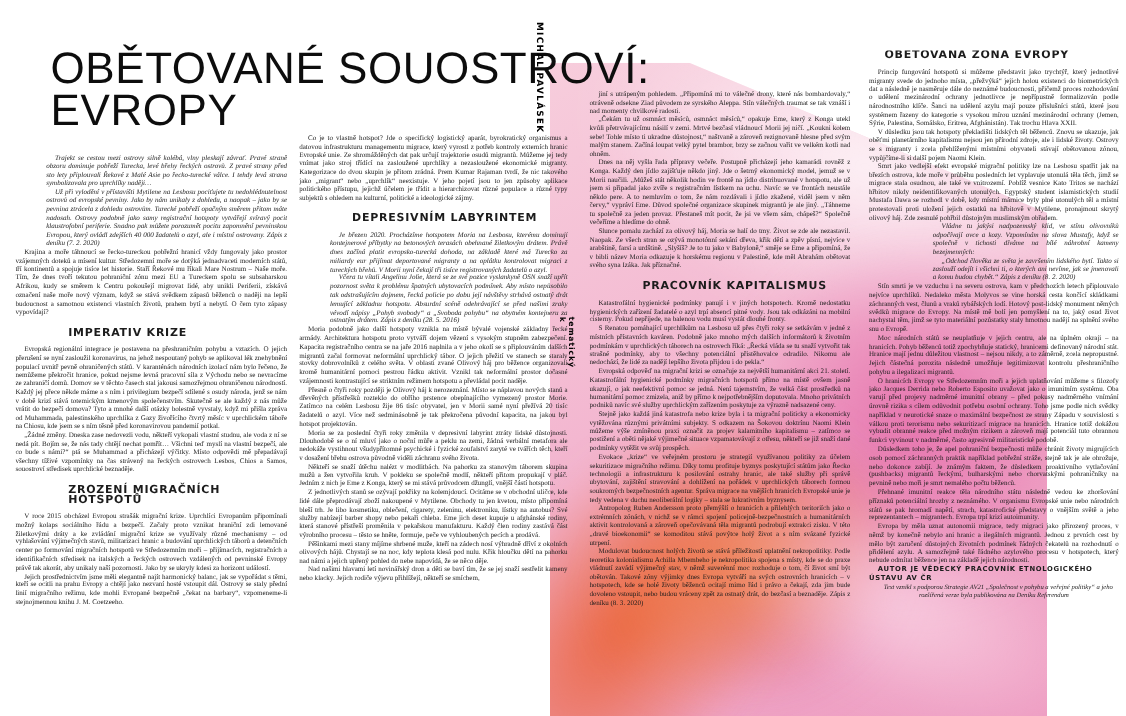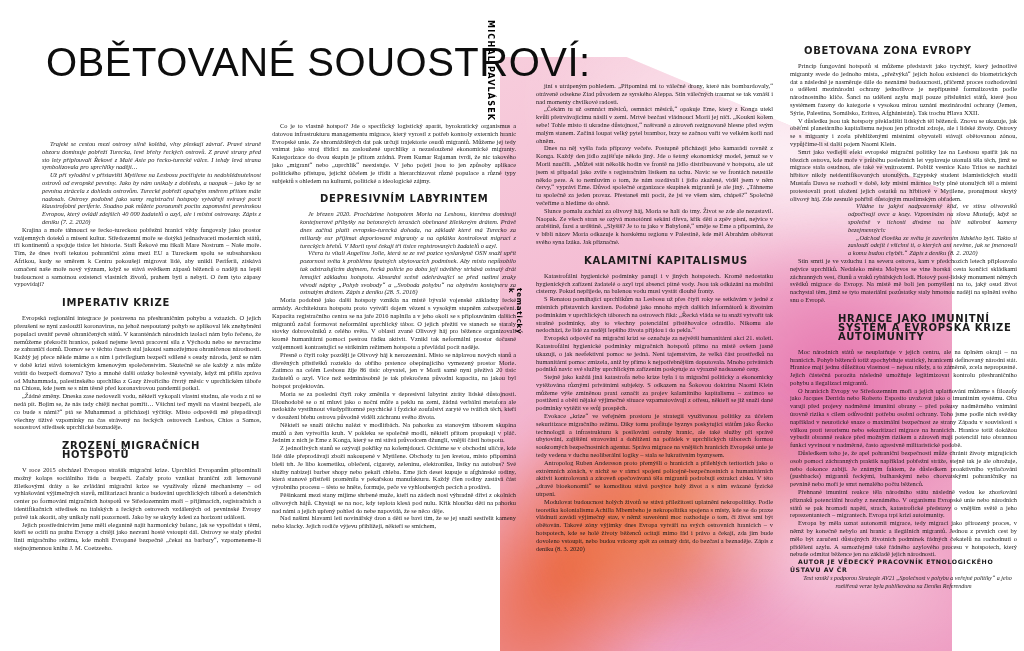"EVROPY" span { html: none -> <span>EVROPY</span> }
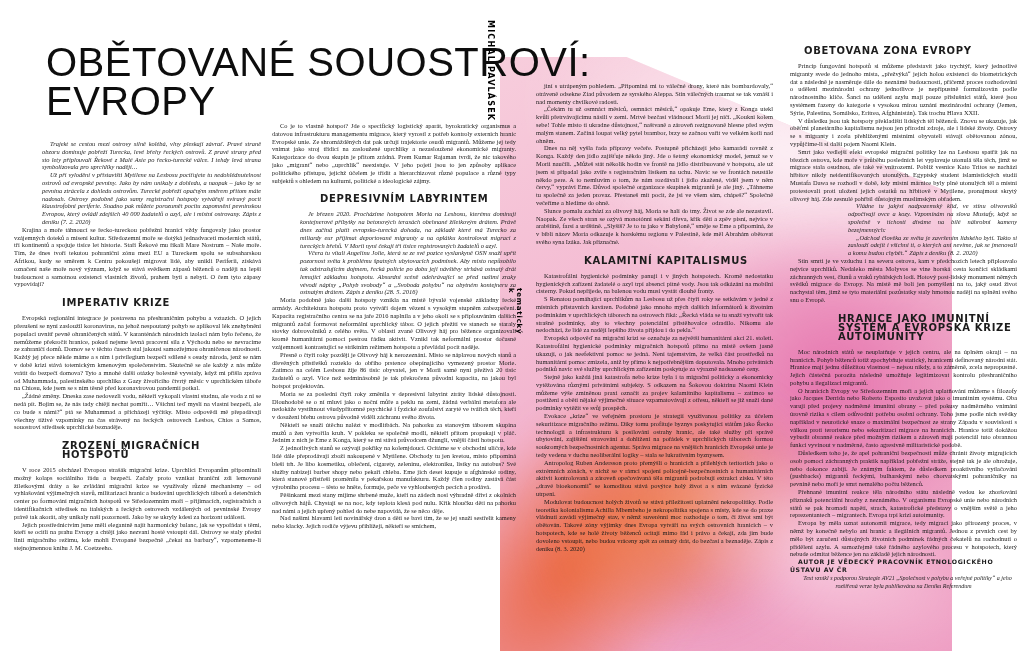"KALAMITNÍ KAPITALISMUS" h3 { text: KALAMITNÍ -> PRACOVNÍK }
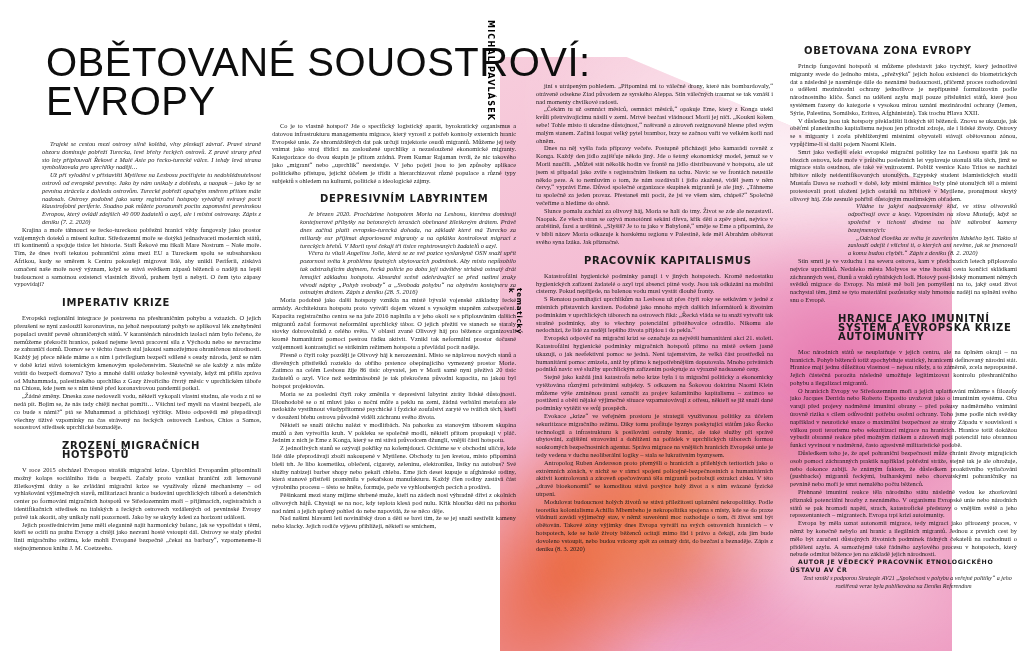"HRANICE JAKO IMUNITNÍ SYSTÉM A" h3 { html: <h3>HRANICE JAKO IMUNITNÍ SYSTÉM A EVROPSKÁ KRIZE AUTOIMUNITY</h3> -> none }
